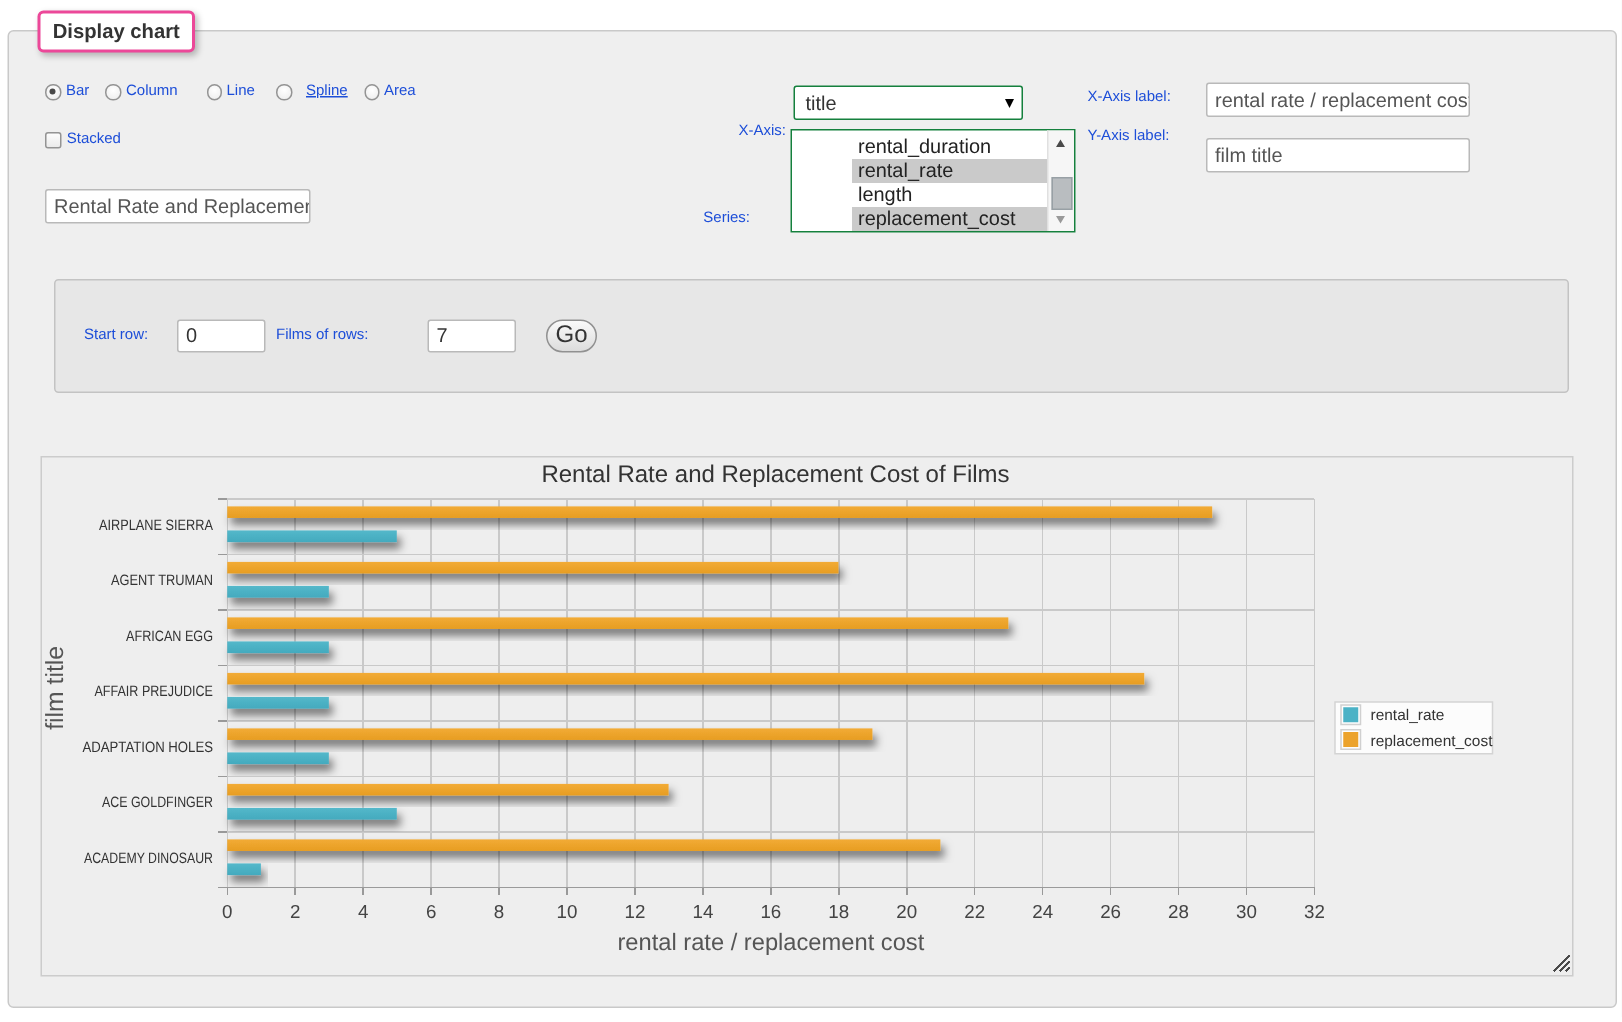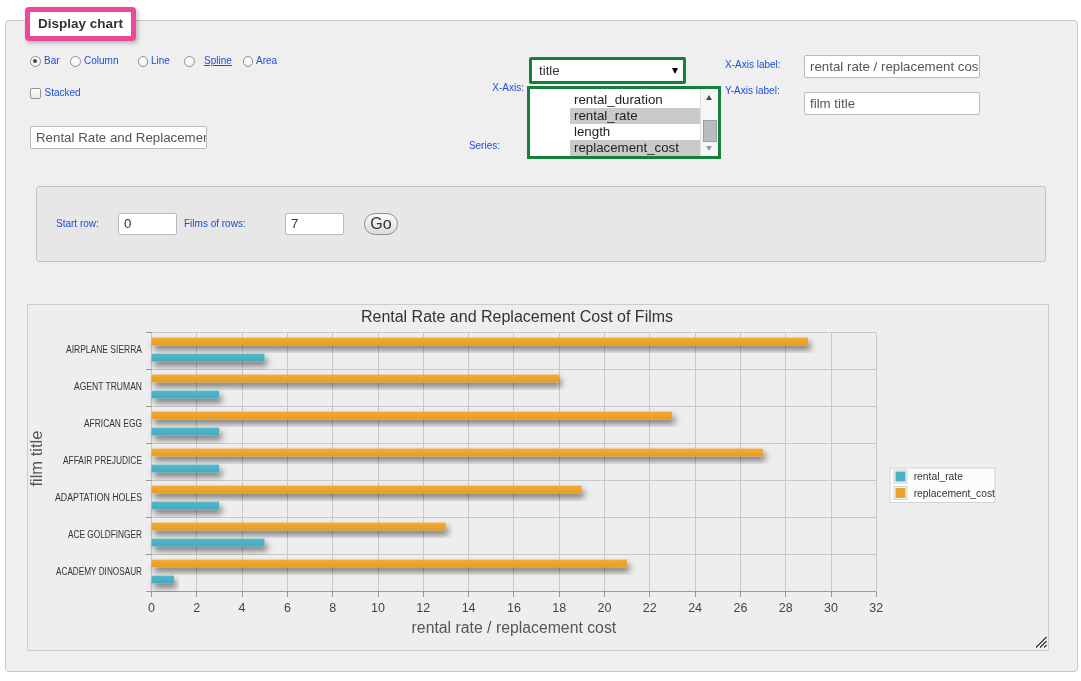"Display chart" .legendbox { border: 5px solid #ec4899 -> 2px solid #ec4899 }
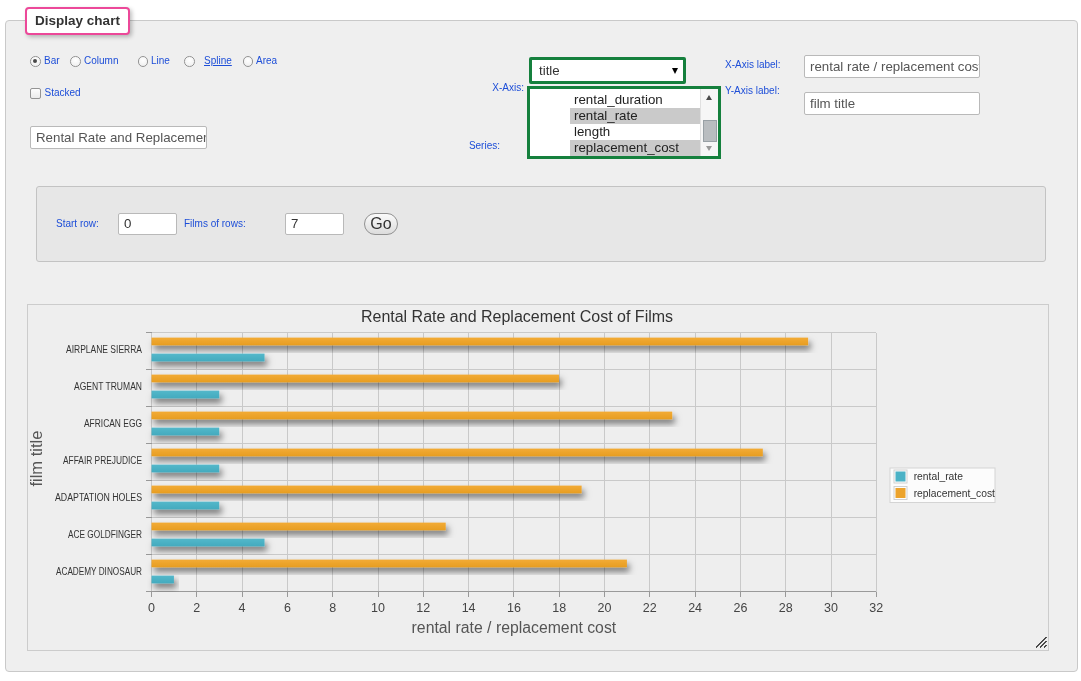"title" .selbox { border: 3px solid #15803d -> 1px solid #15803d }
